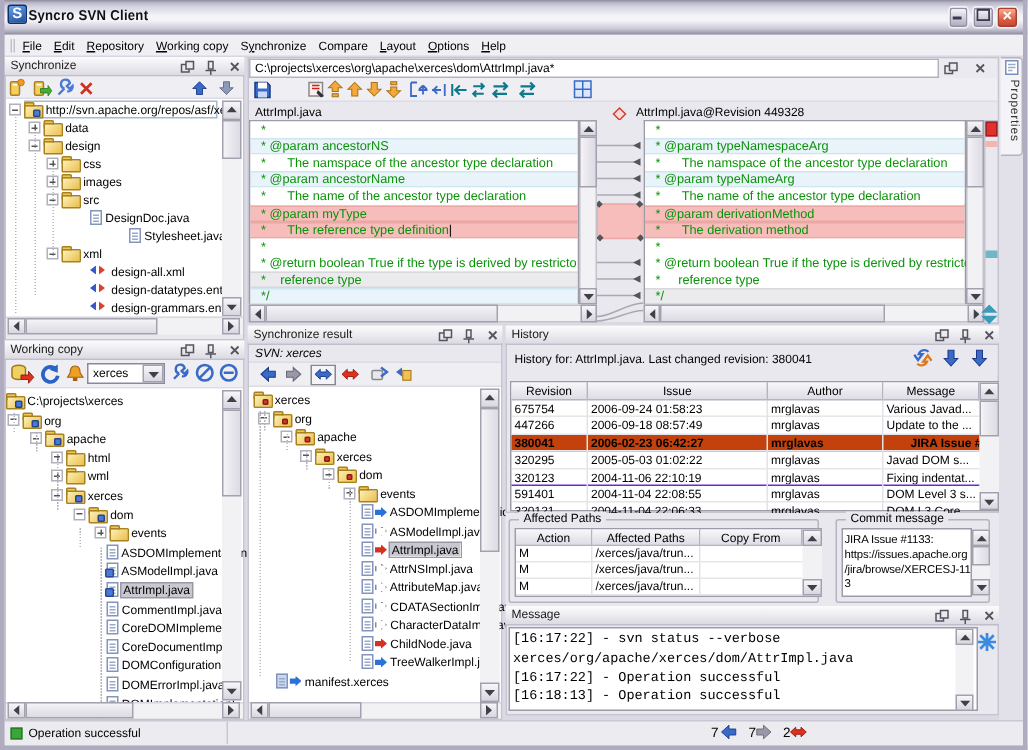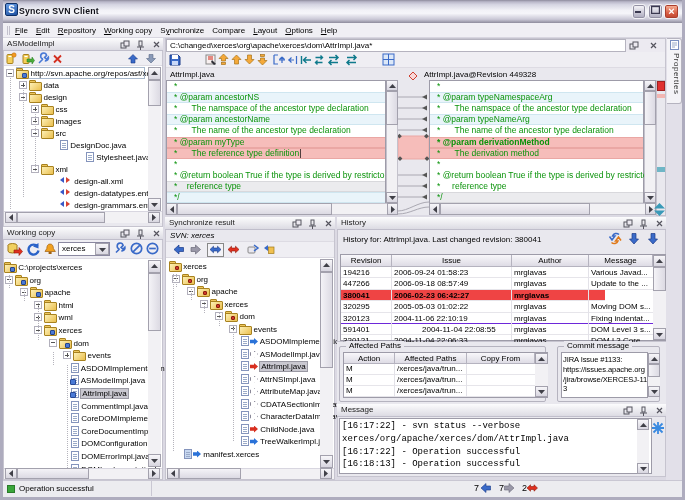"ASModelImpl" div.a { text: ASModelImpl -> Synchronize }
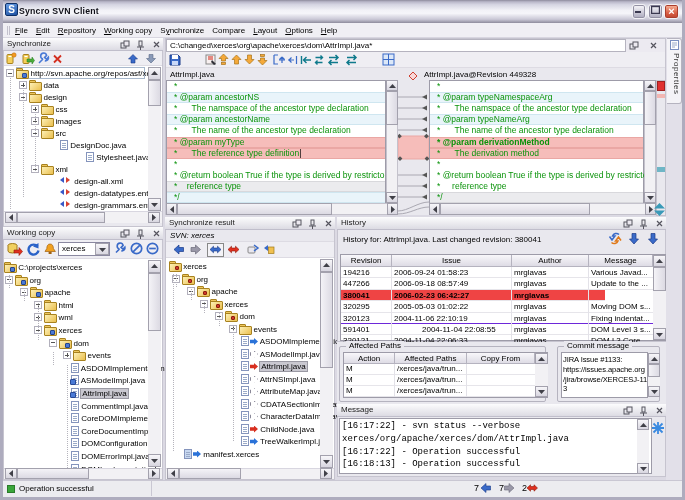"C:\changed\xerces\org\apache\xerces\dom\" div.a { text: changed -> projects }
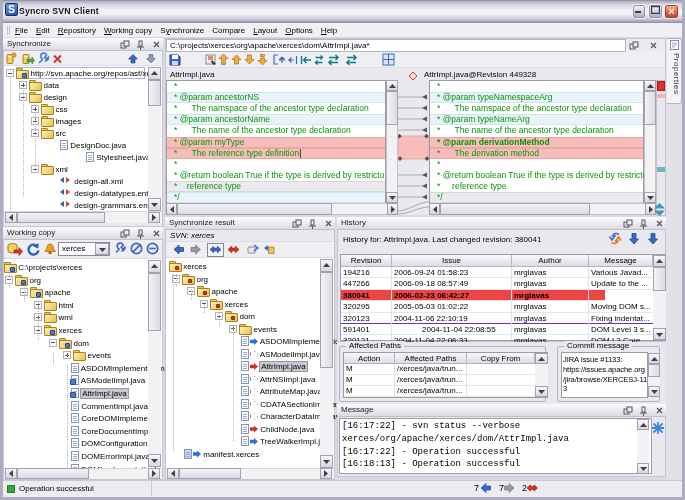"* @param derivationMethod" div.a { font-weight: bold -> none }
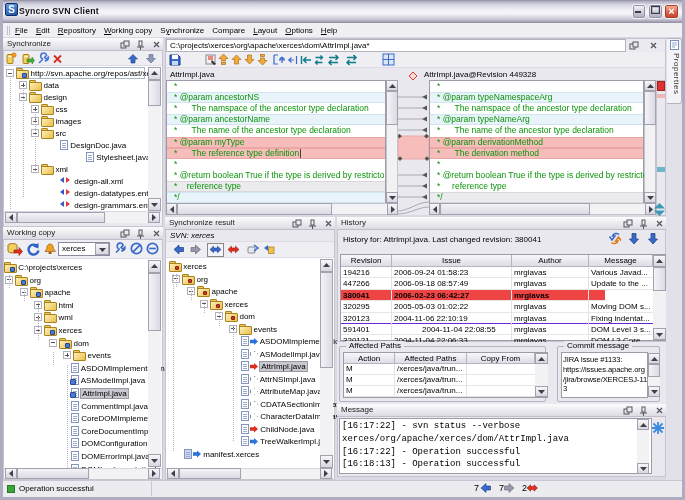"194216" span { text: 194216 -> 675754 }
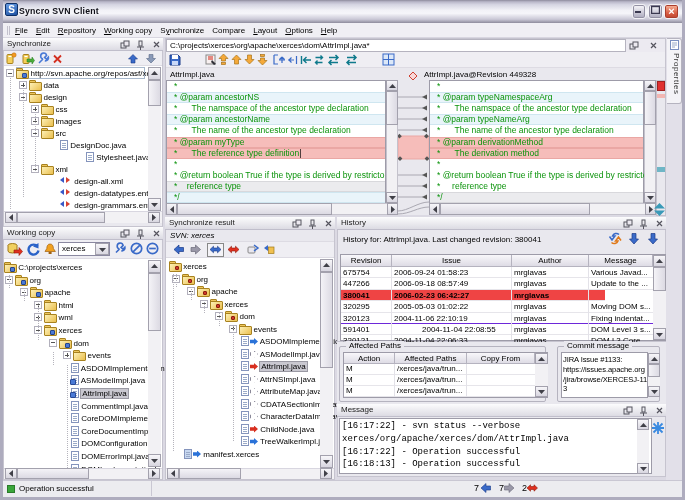"380041" div.a { background: #ef4444 -> #c2410c; width: 264px -> 312px }
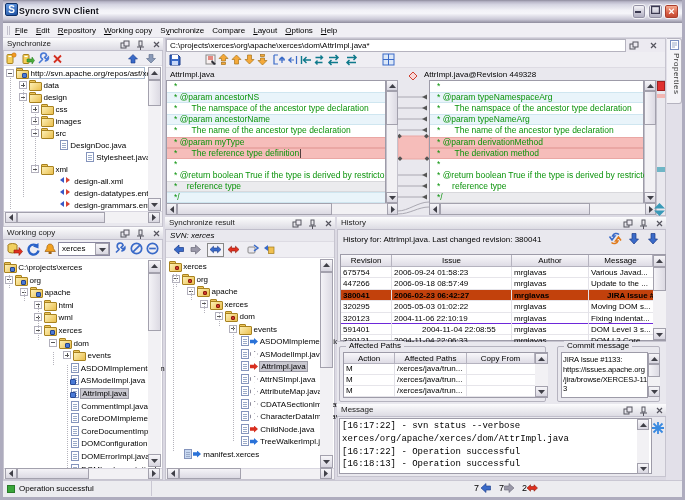"Moving DOM s..." span { text: Moving -> Javad }
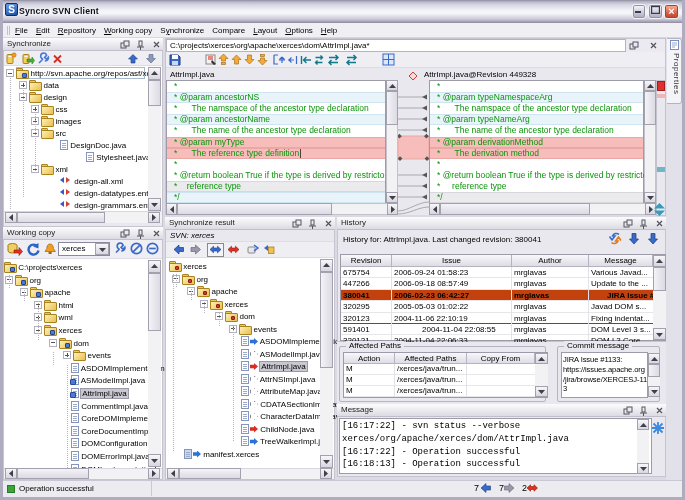"2004-11-04 22:08:55" span { margin-left: 28px -> none }
